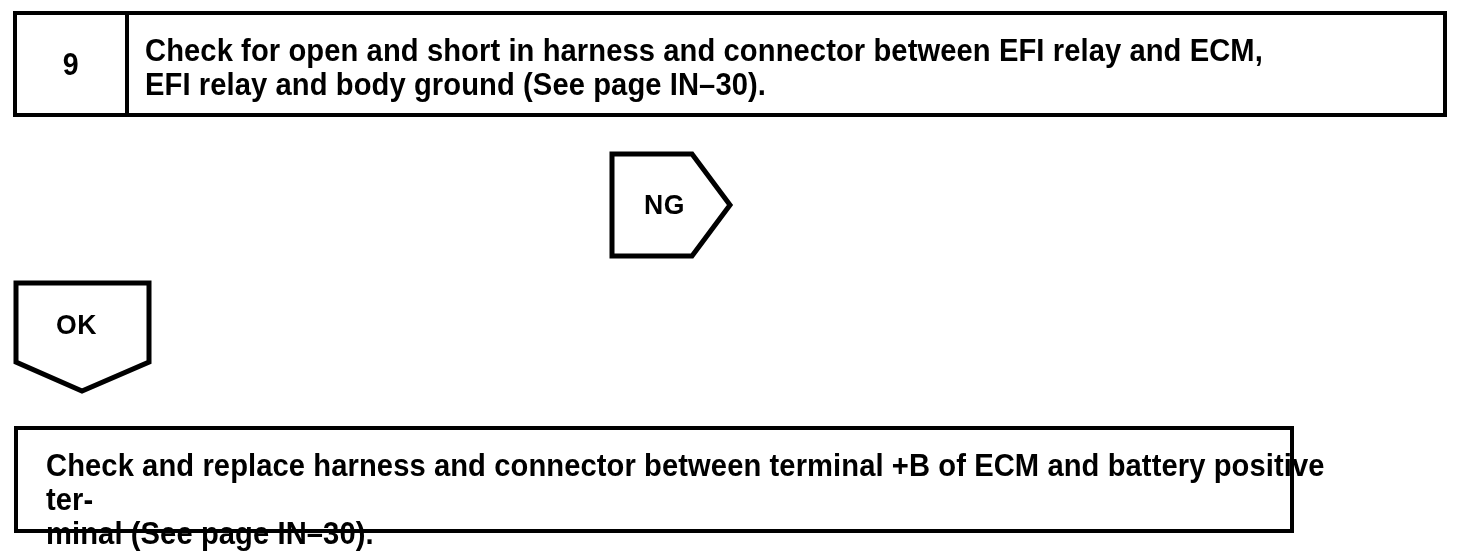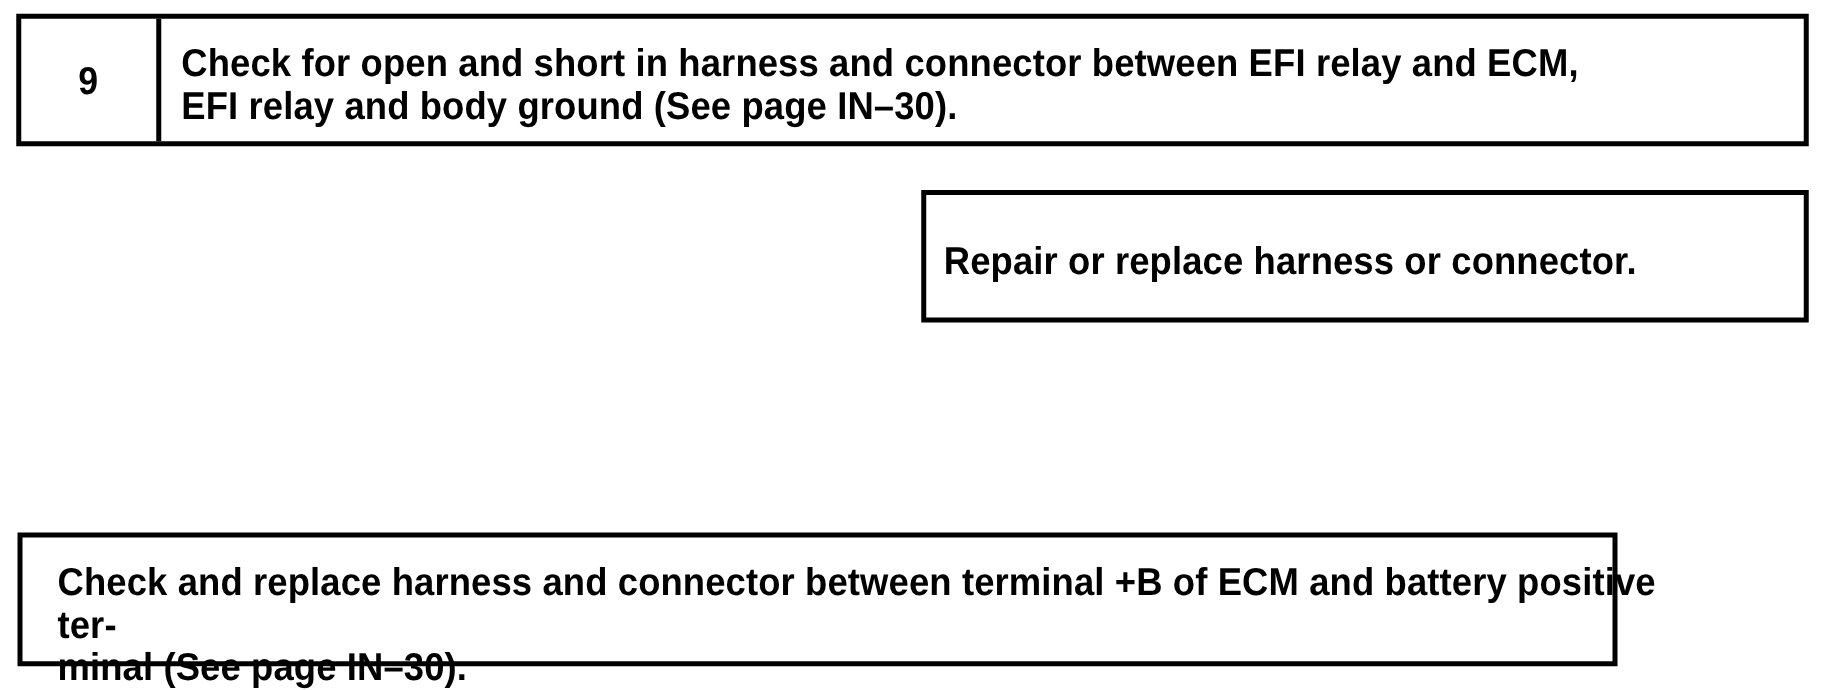"NG" div.pent-right { html: none -> <div> <svg> <polygon></polygon> </svg> <span>NG</span> </div> }
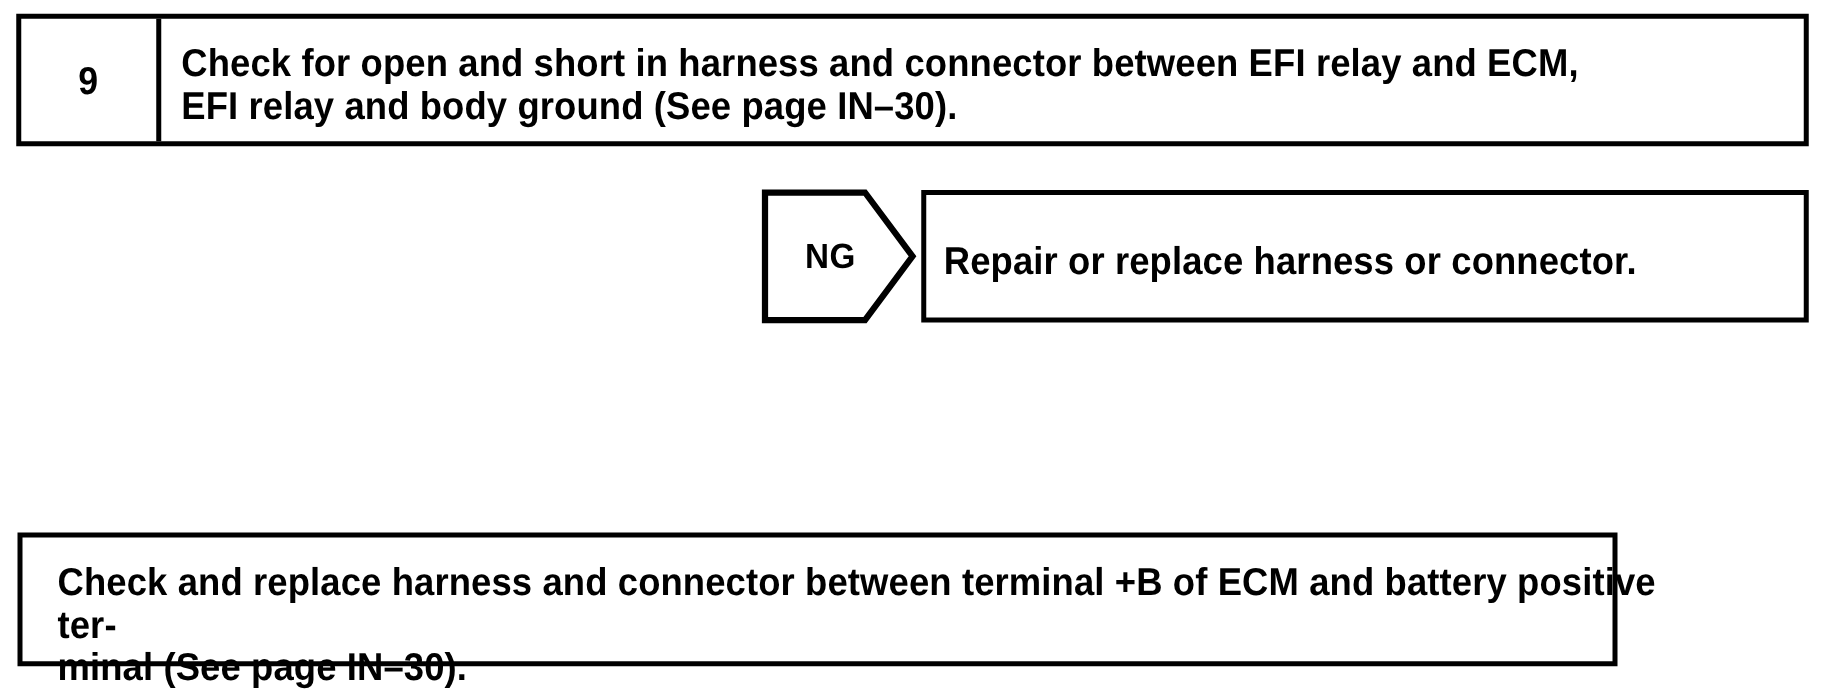"Repair or replace harness or" div.box { html: <div> <div>Repair or replace harness or connector.</div> </div> -> none }
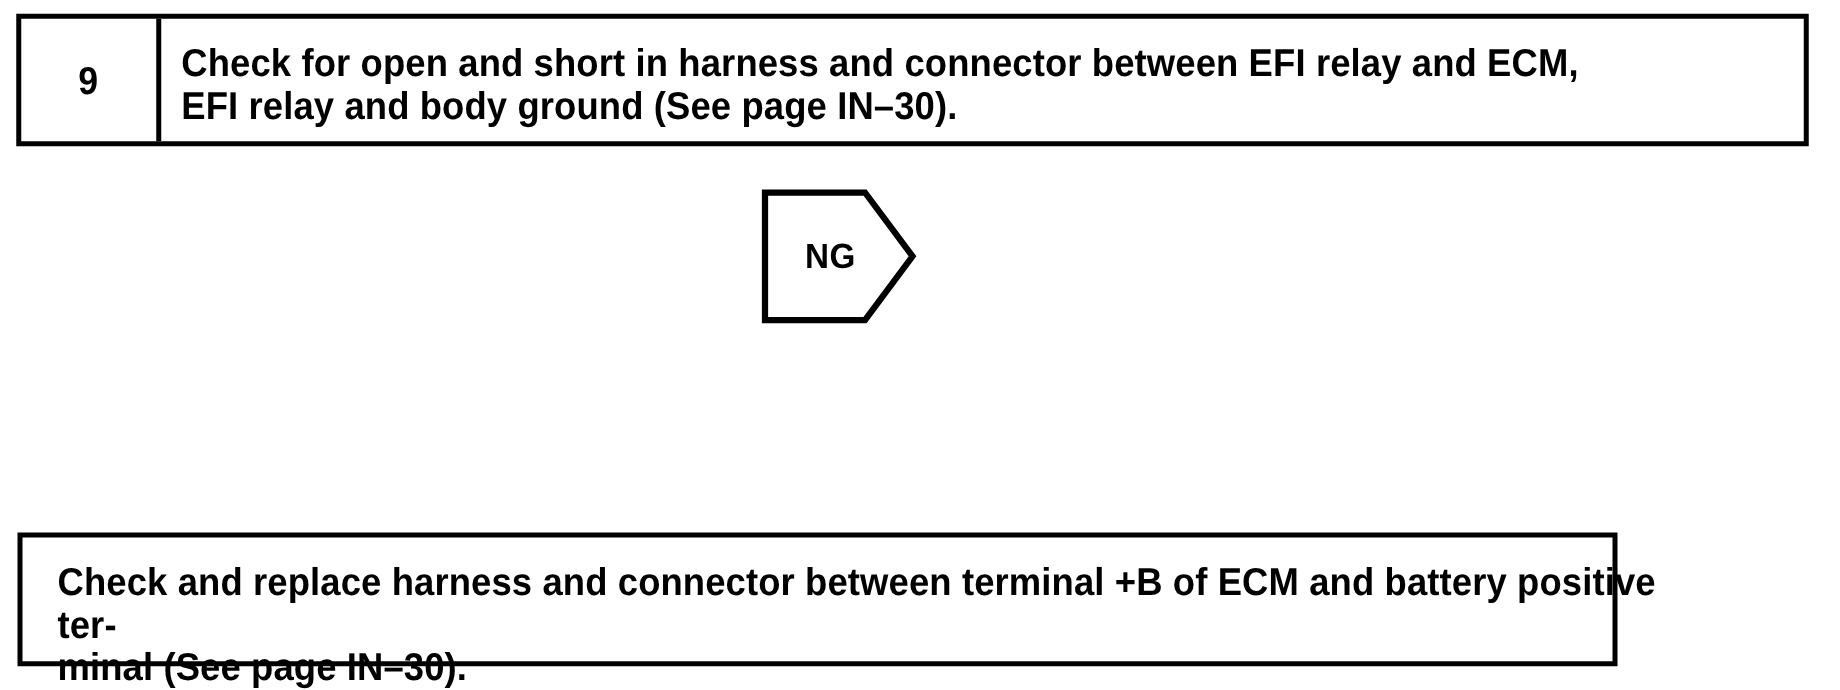"OK" div.pent-down { html: none -> <div> <svg> <polygon></polygon> </svg> <span>OK</span> </div> }
